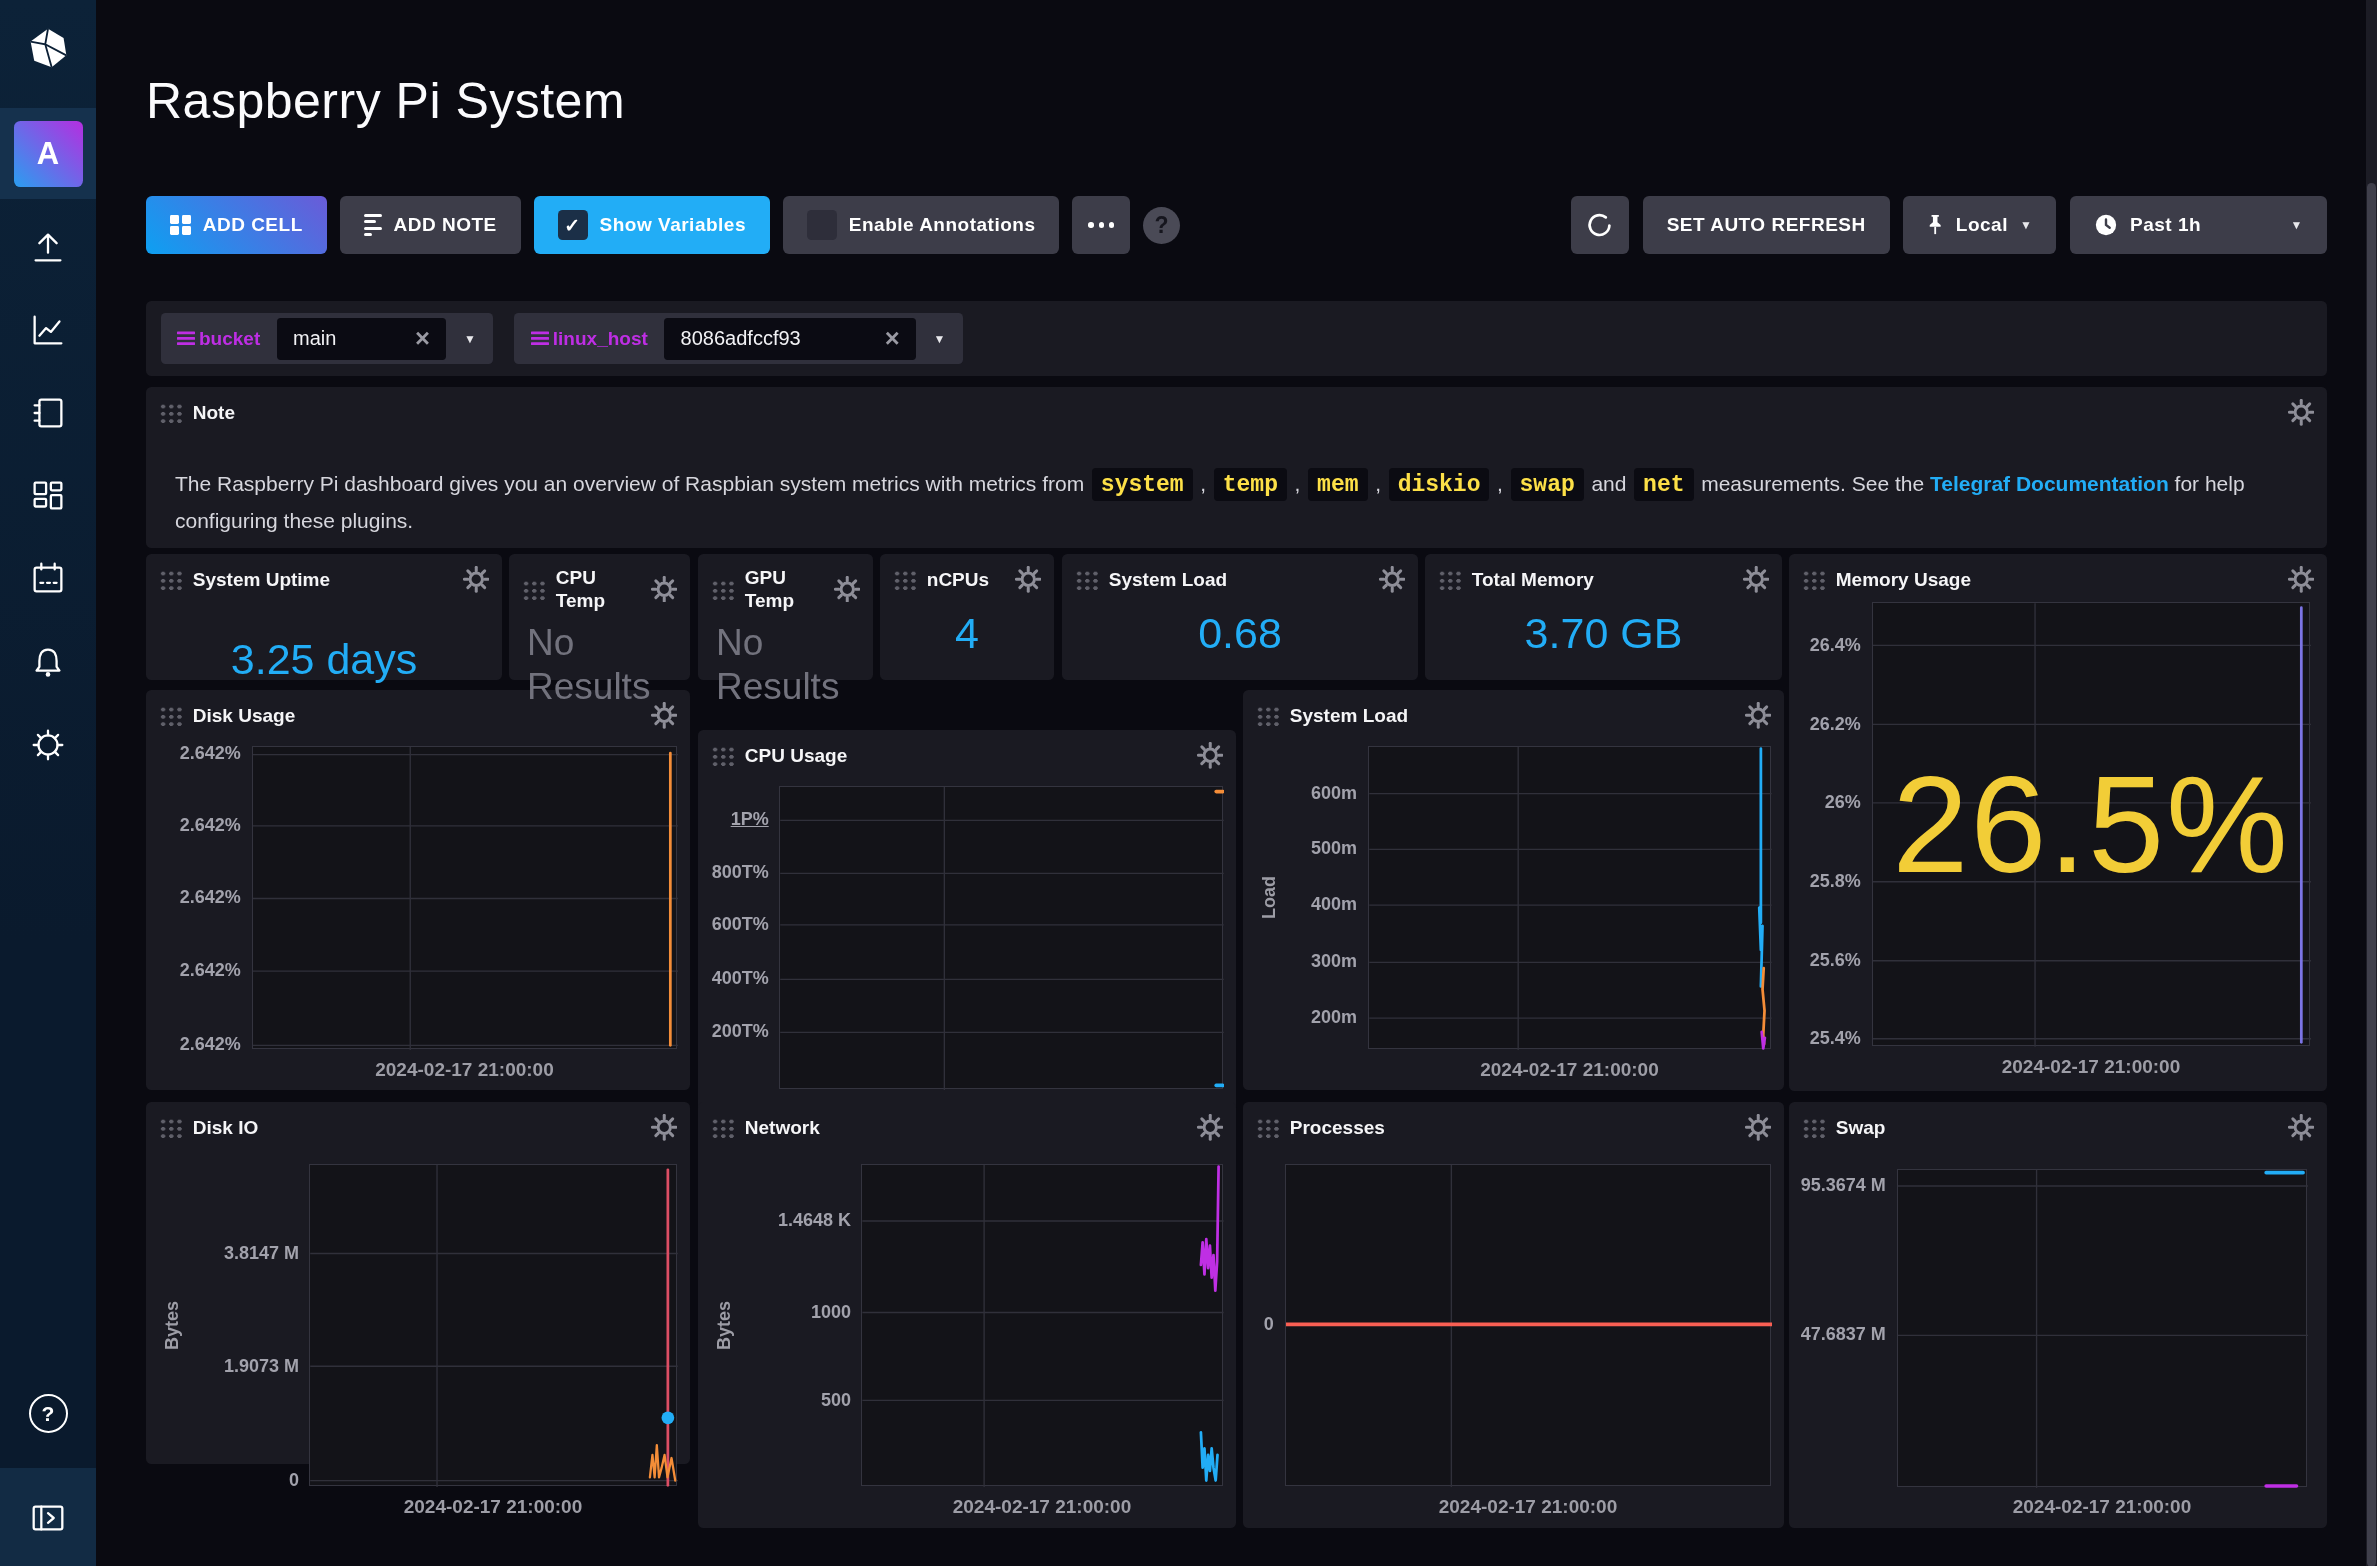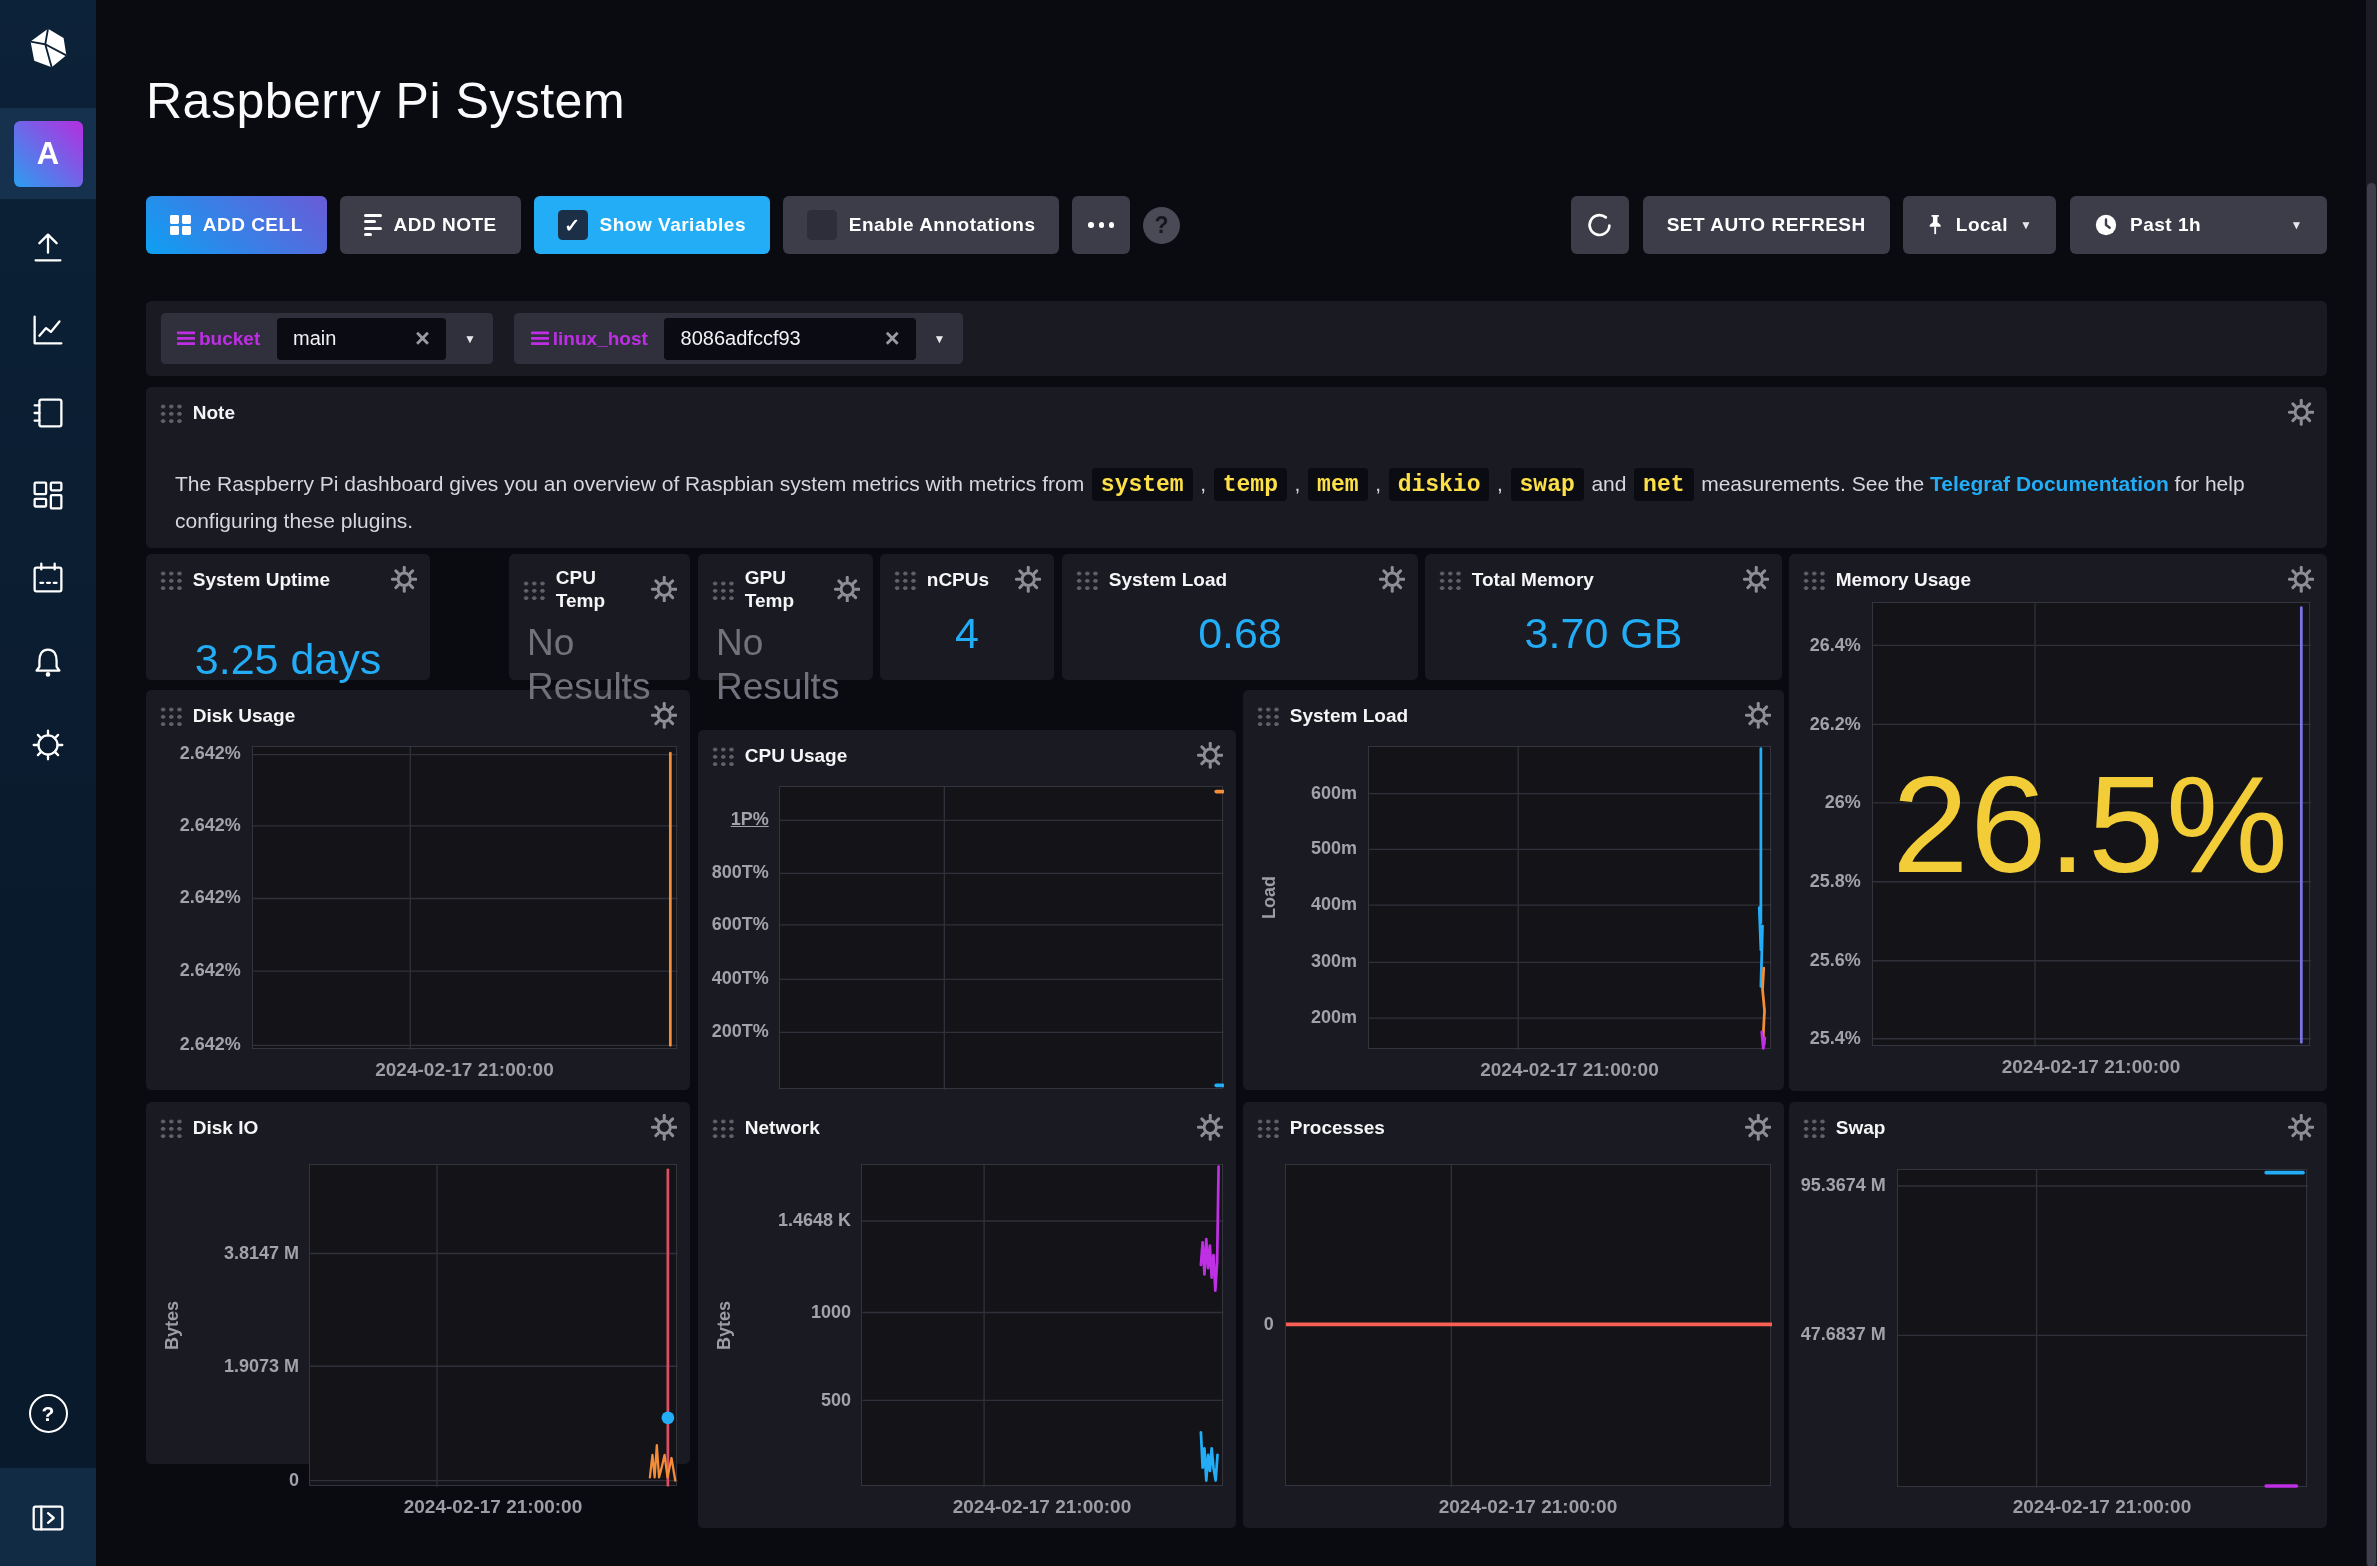"System Uptime" div.panel { width: 284px -> 356px }
